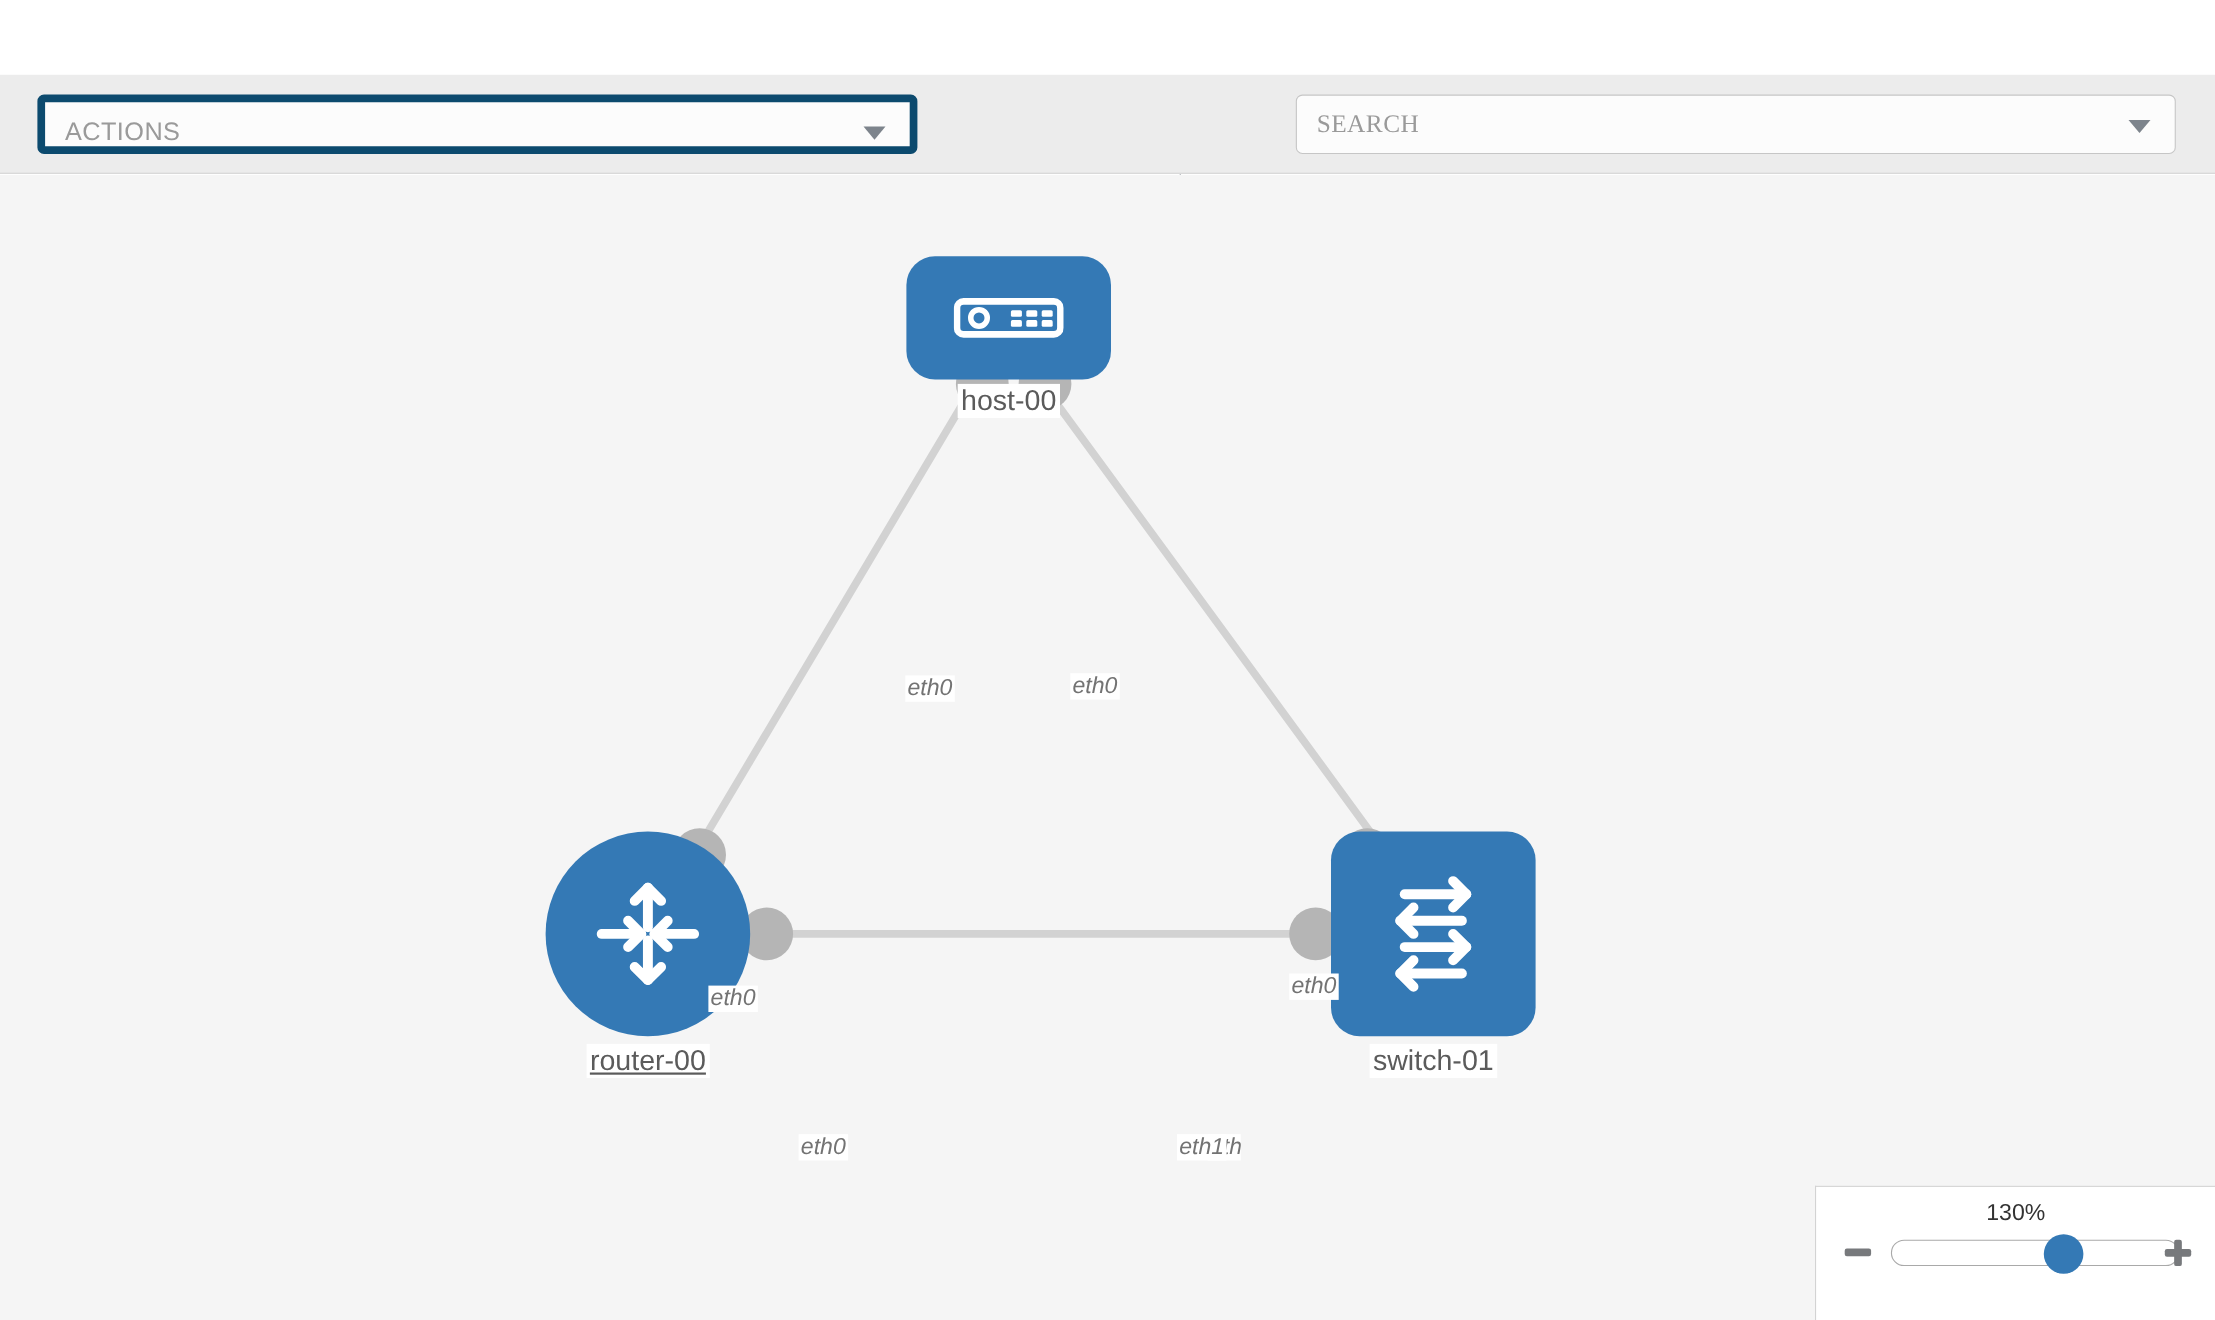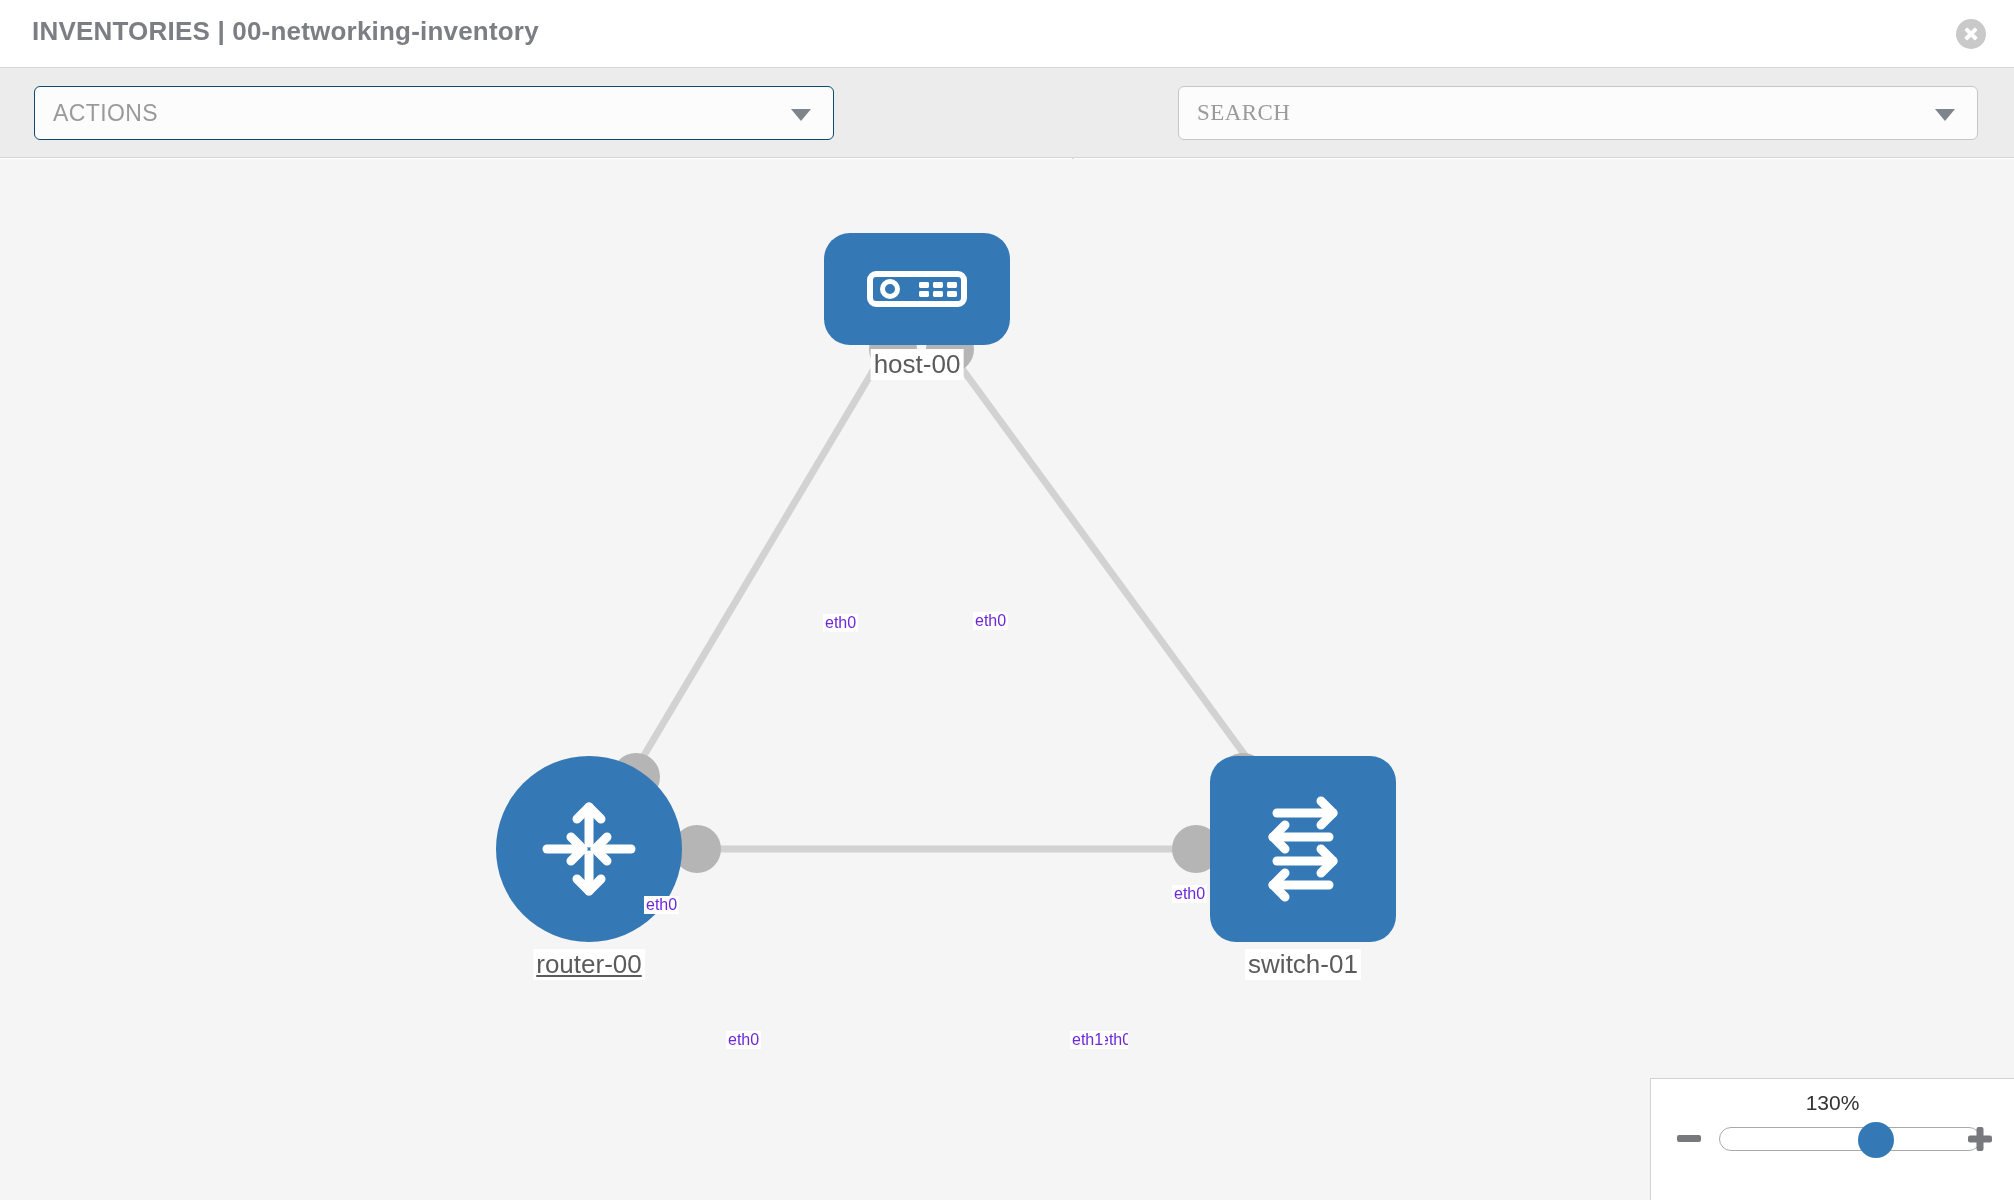"INVENTORIES | 00-networking-inventory" div.header { html: <div> <div>INVENTORIES | 00-networking-inventory</div> <div></div> </div> -> none }
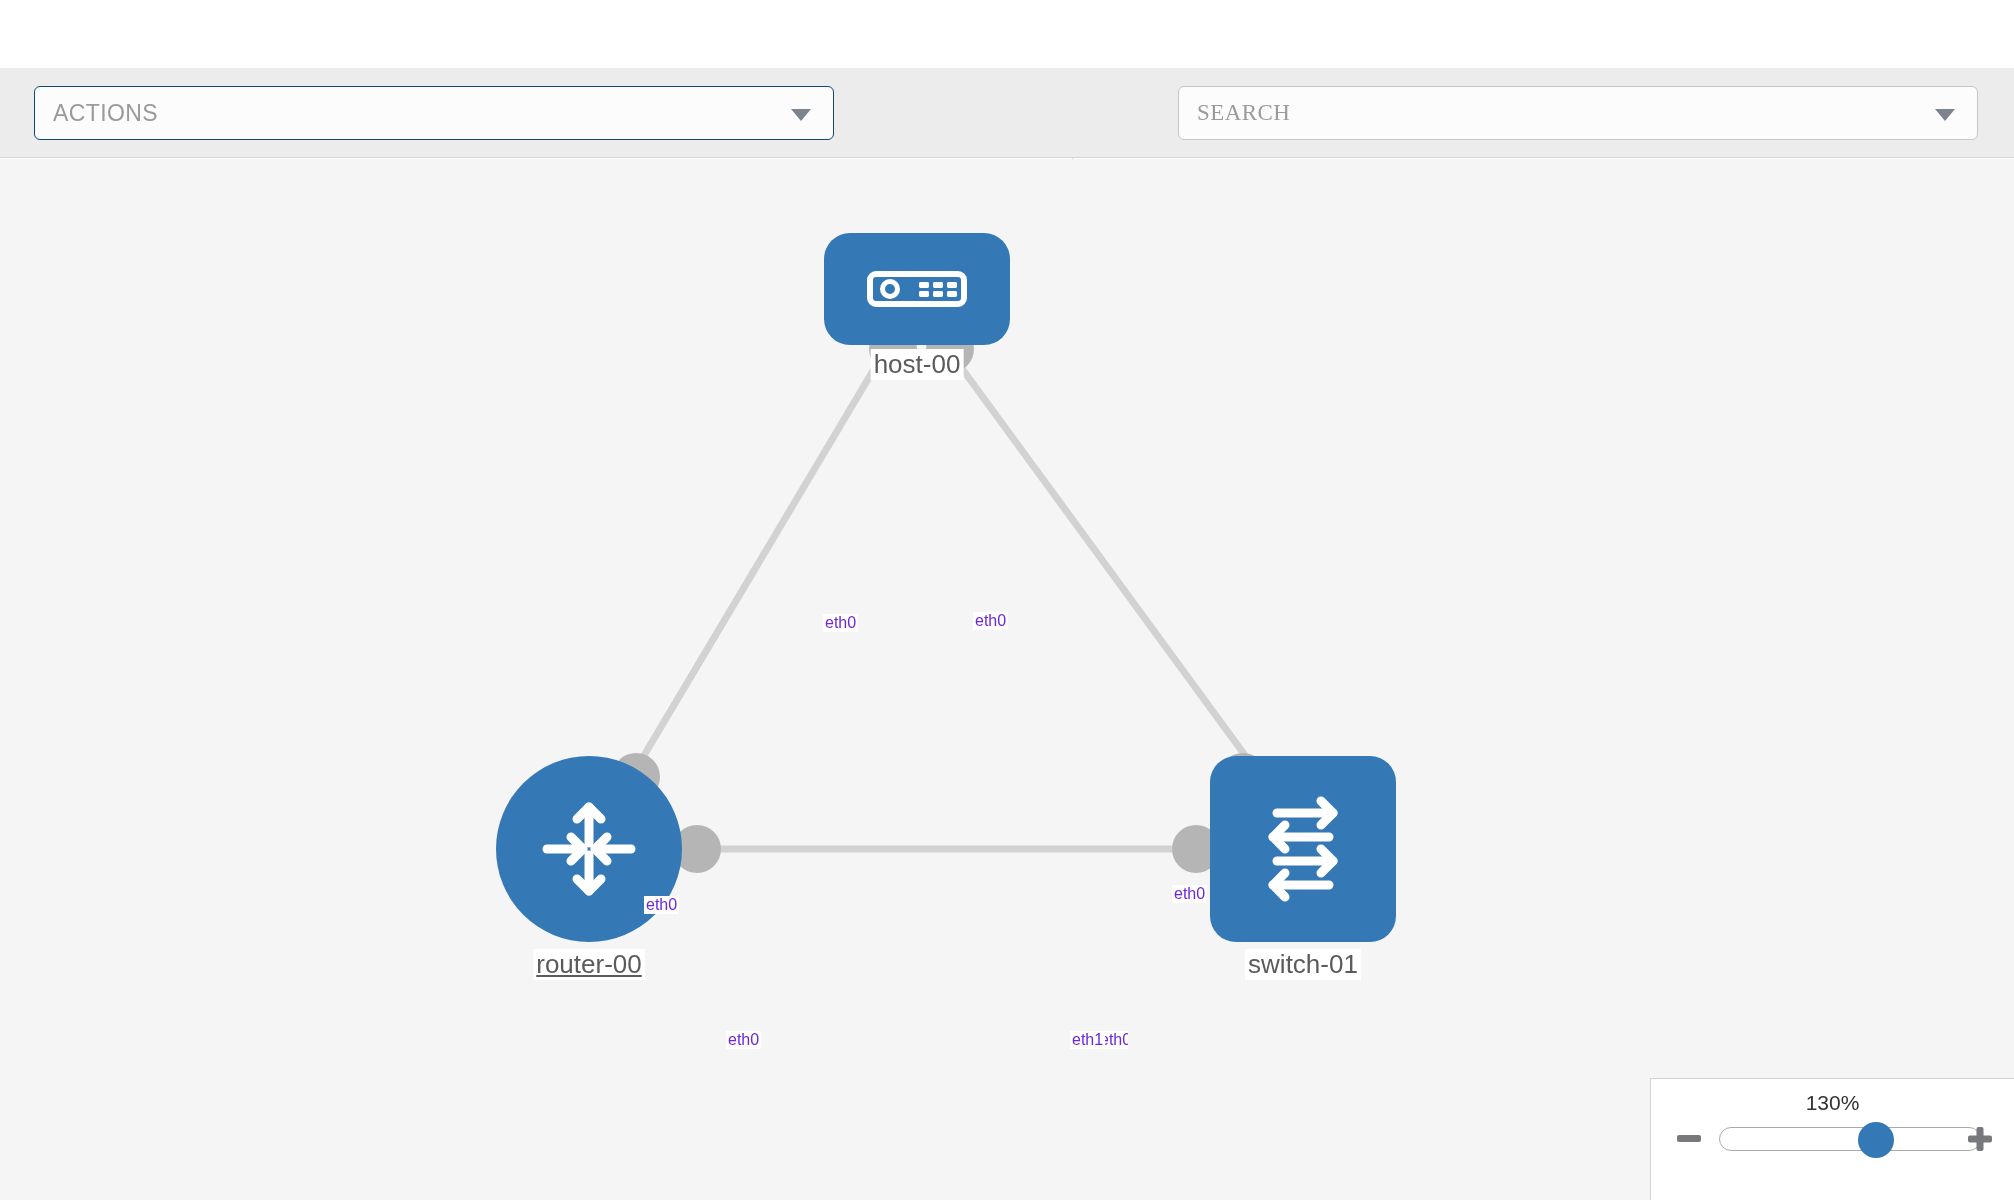"ACTIONS" .actions-select { border: 1px solid #0c4a6e -> 7px solid #0c4a6e }
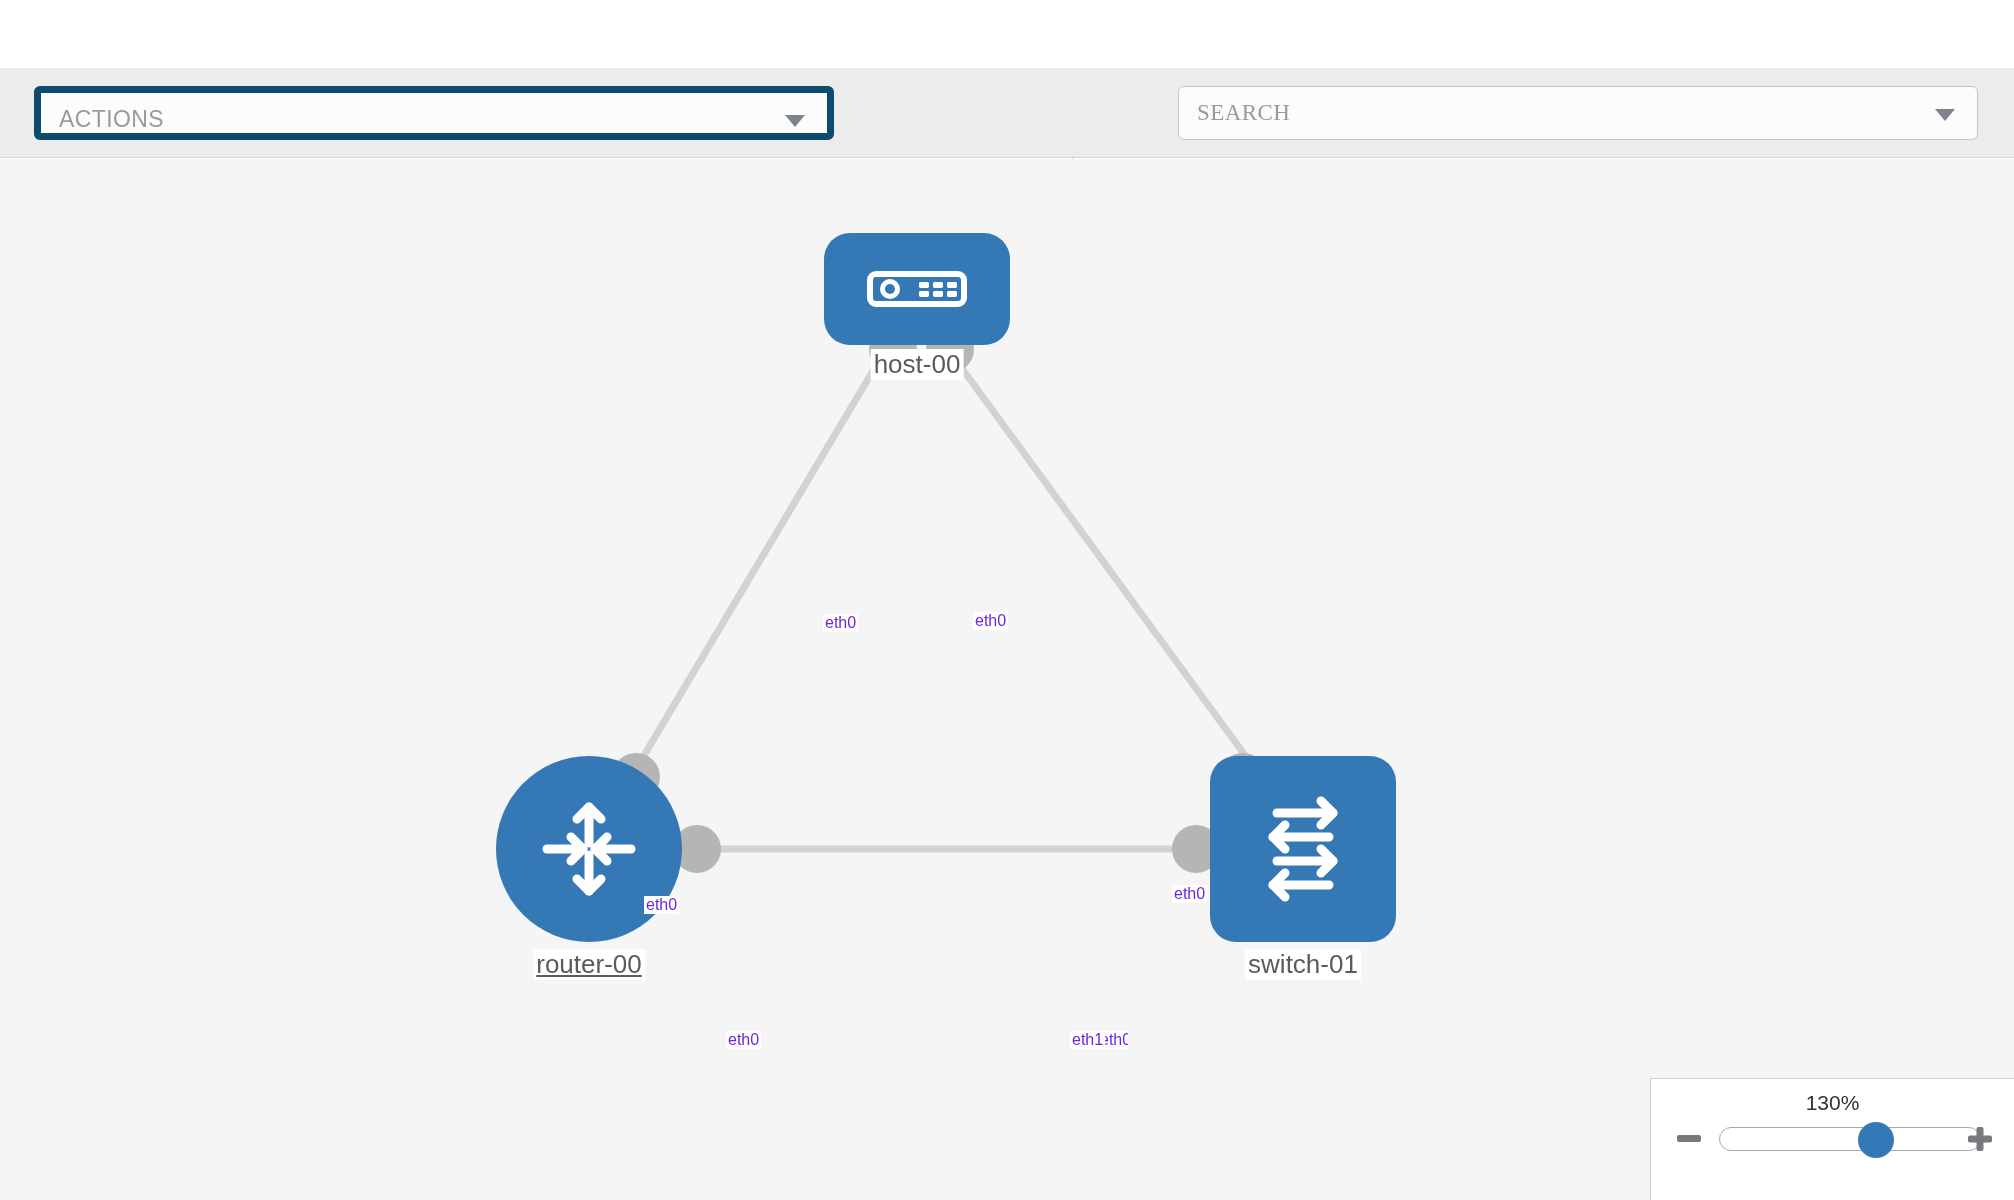"eth0" .edge-label { color: #6d28d9 -> #737373; font-size: 16px -> 21px; font-style: none -> italic }
